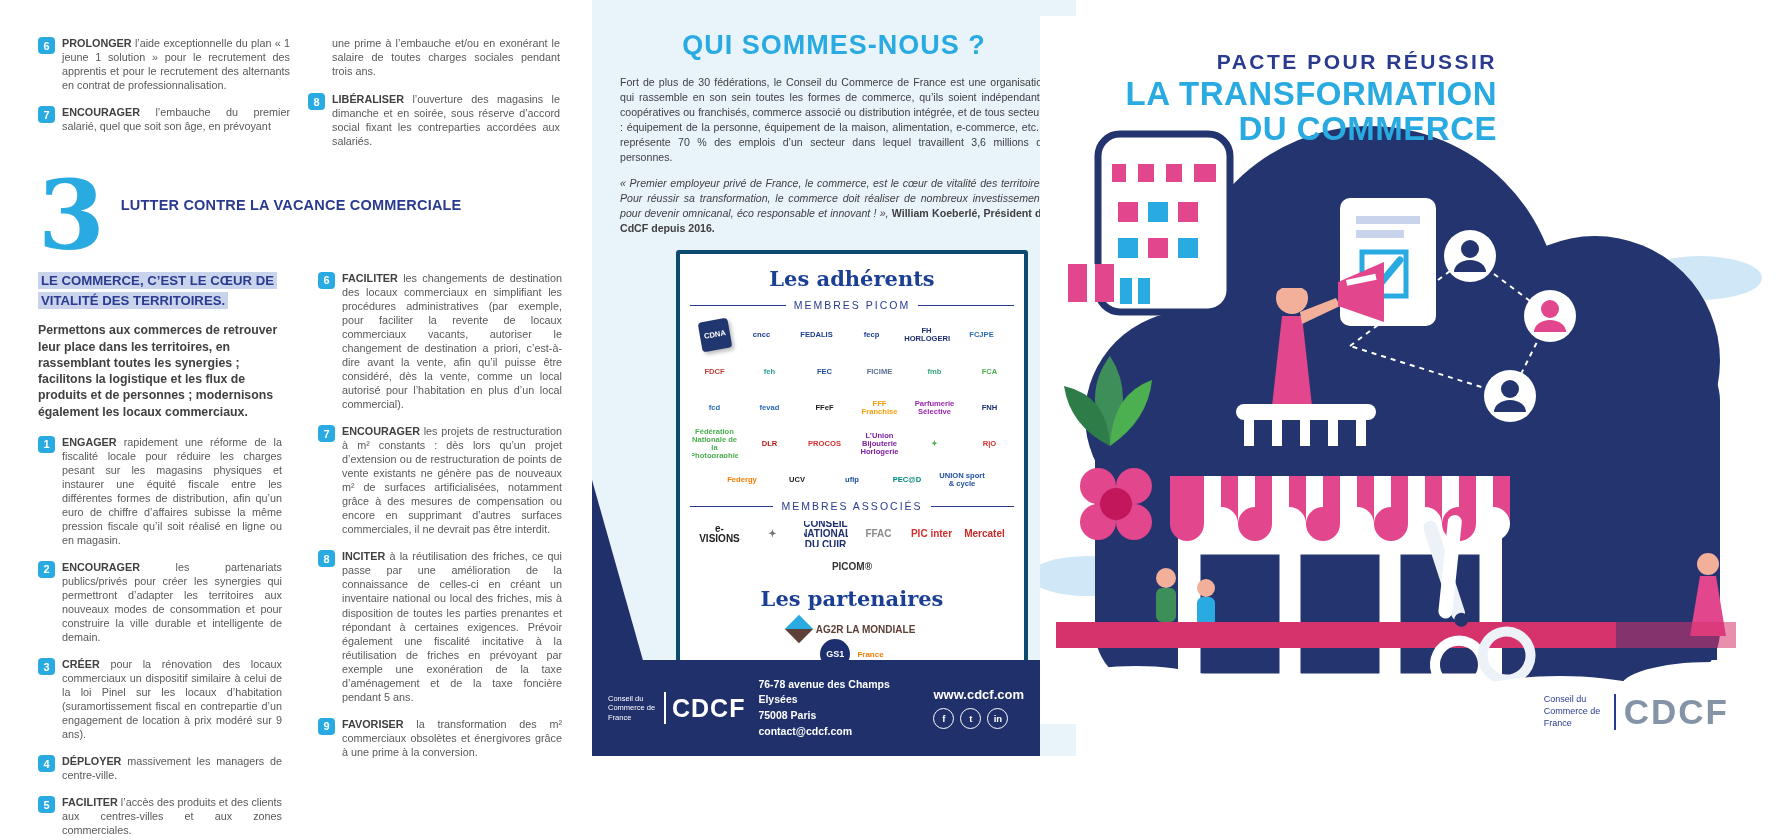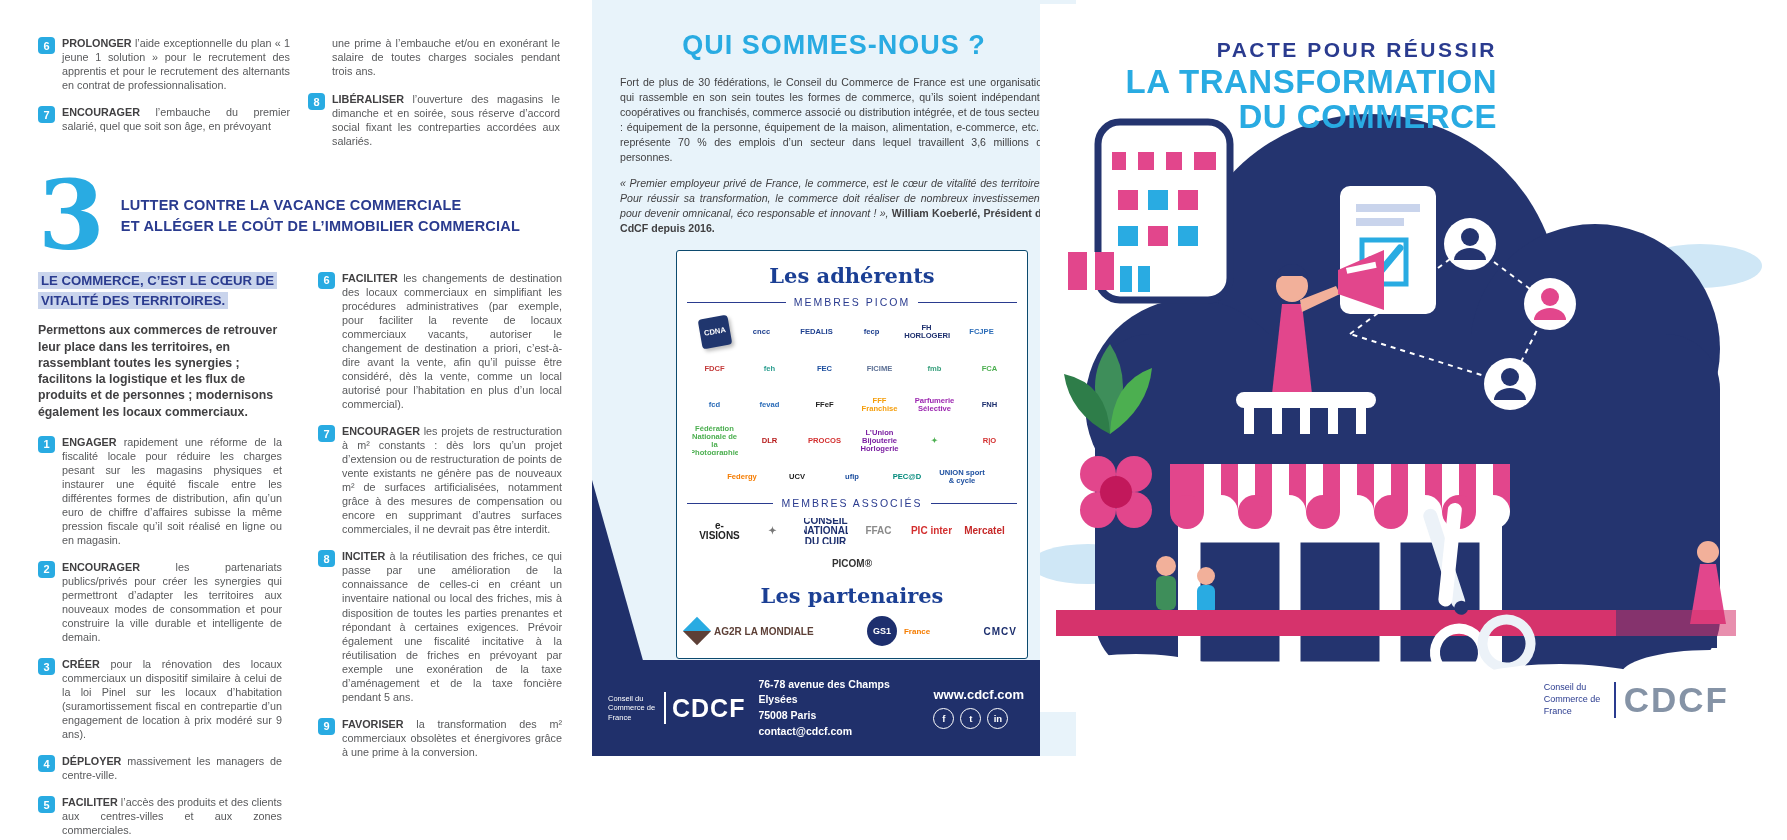"PACTE POUR RÉUSSIR" .panel-right { top: 4px -> 16px }
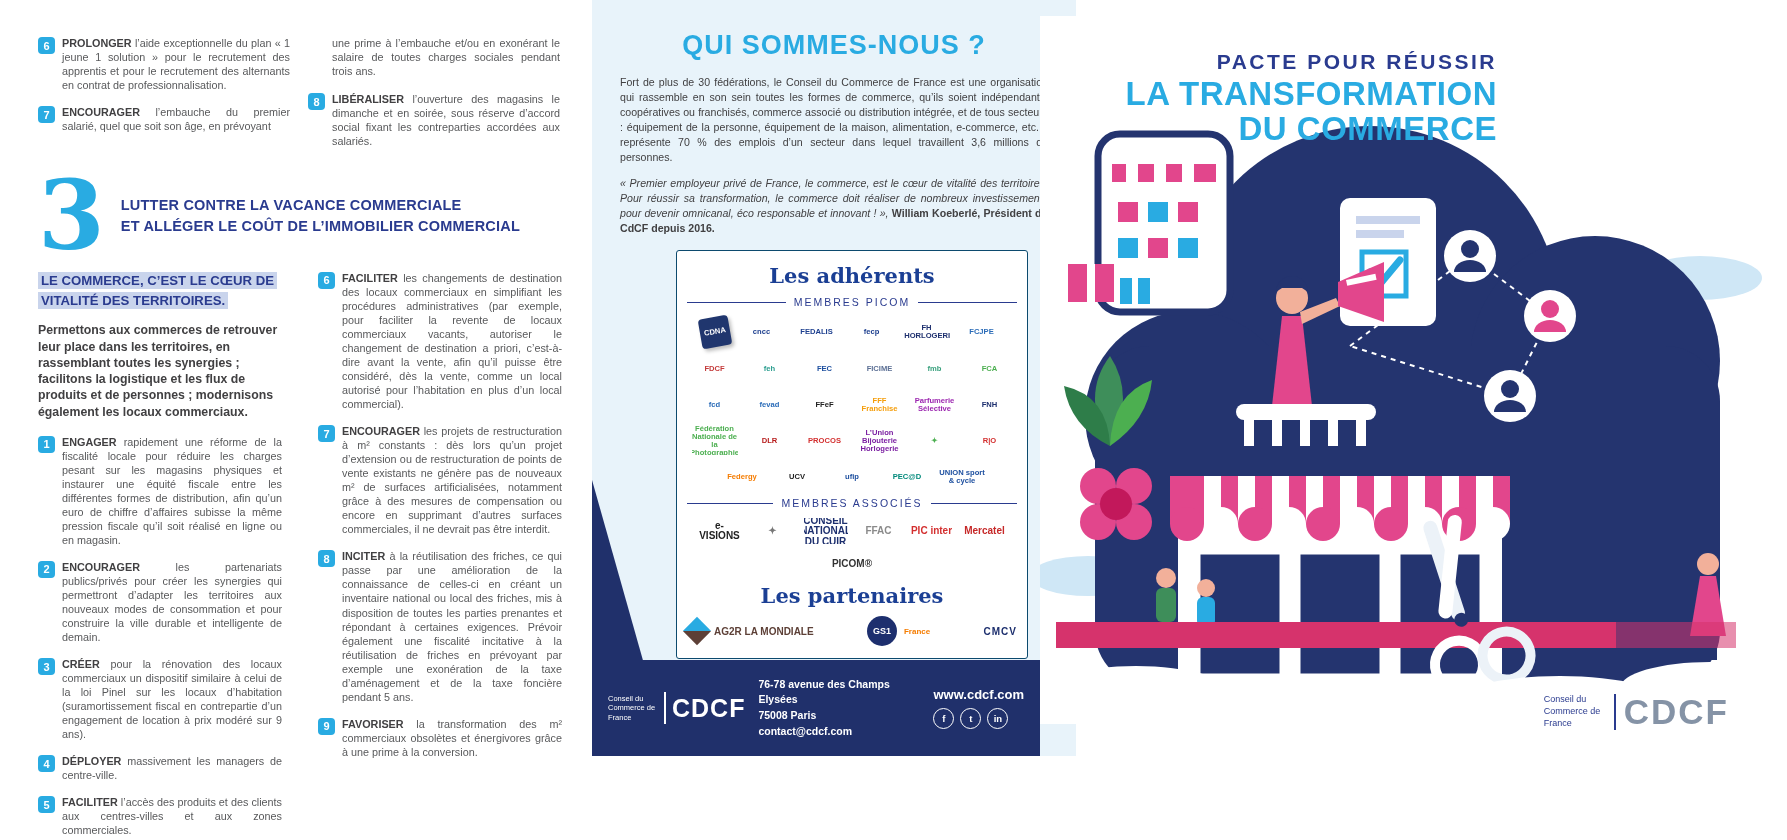"ET ALLÉGER LE COÛT DE" span { html: <span>ET ALLÉGER LE COÛT DE L’IMMOBILIER COMMERCIAL</span> -> none }
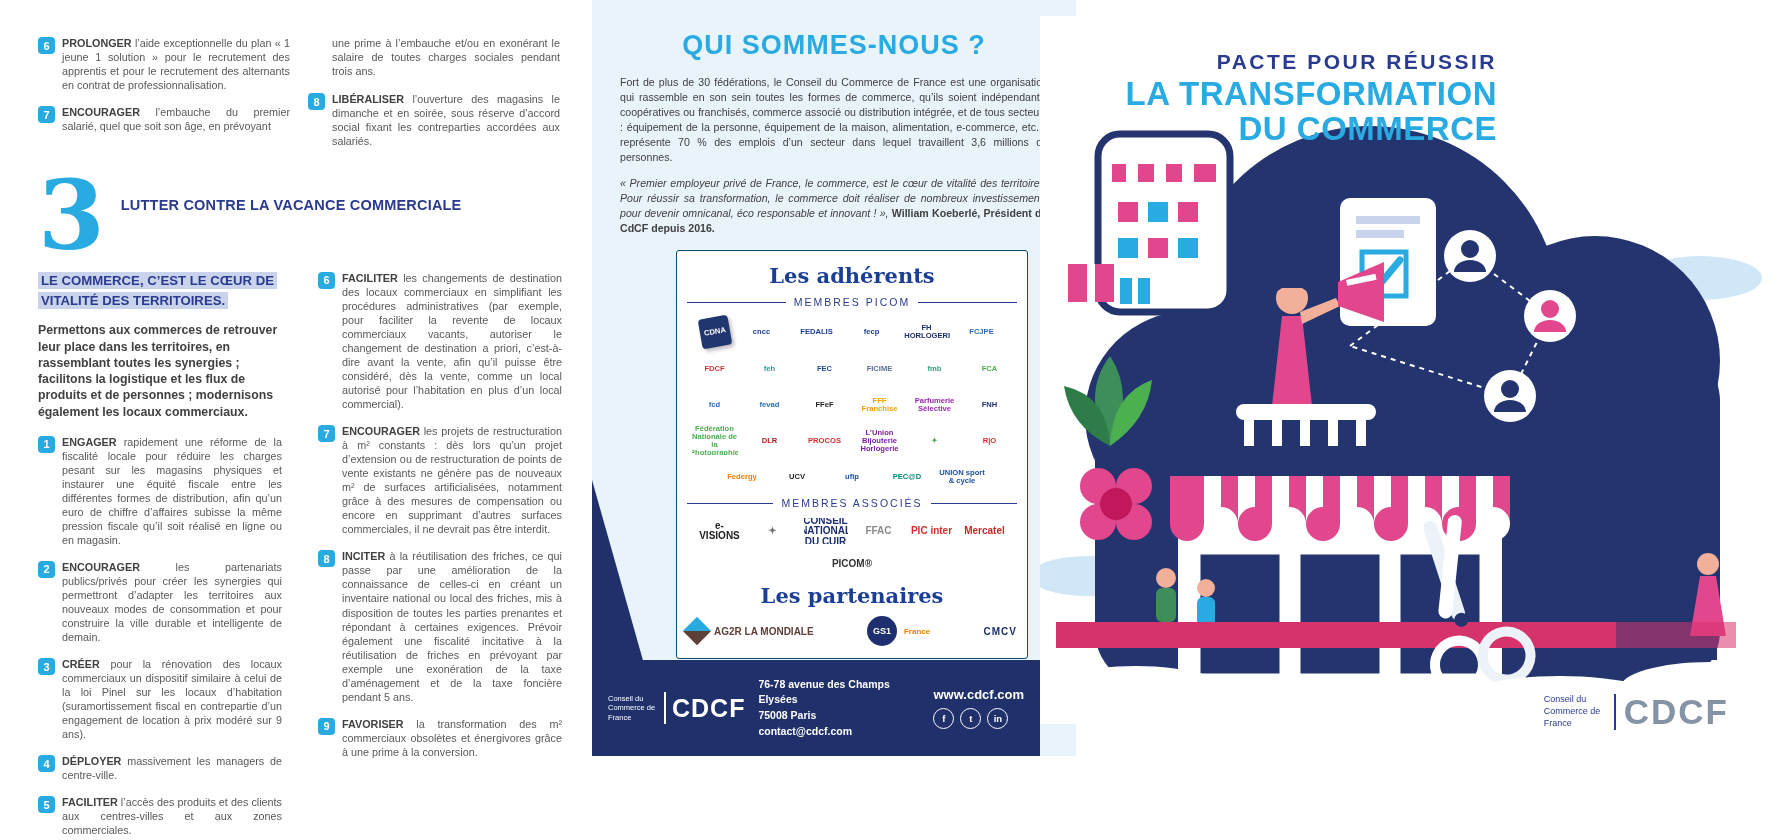"Les adhérents" .card { border: 1px solid #0c4a6e -> 4px solid #0c4a6e }
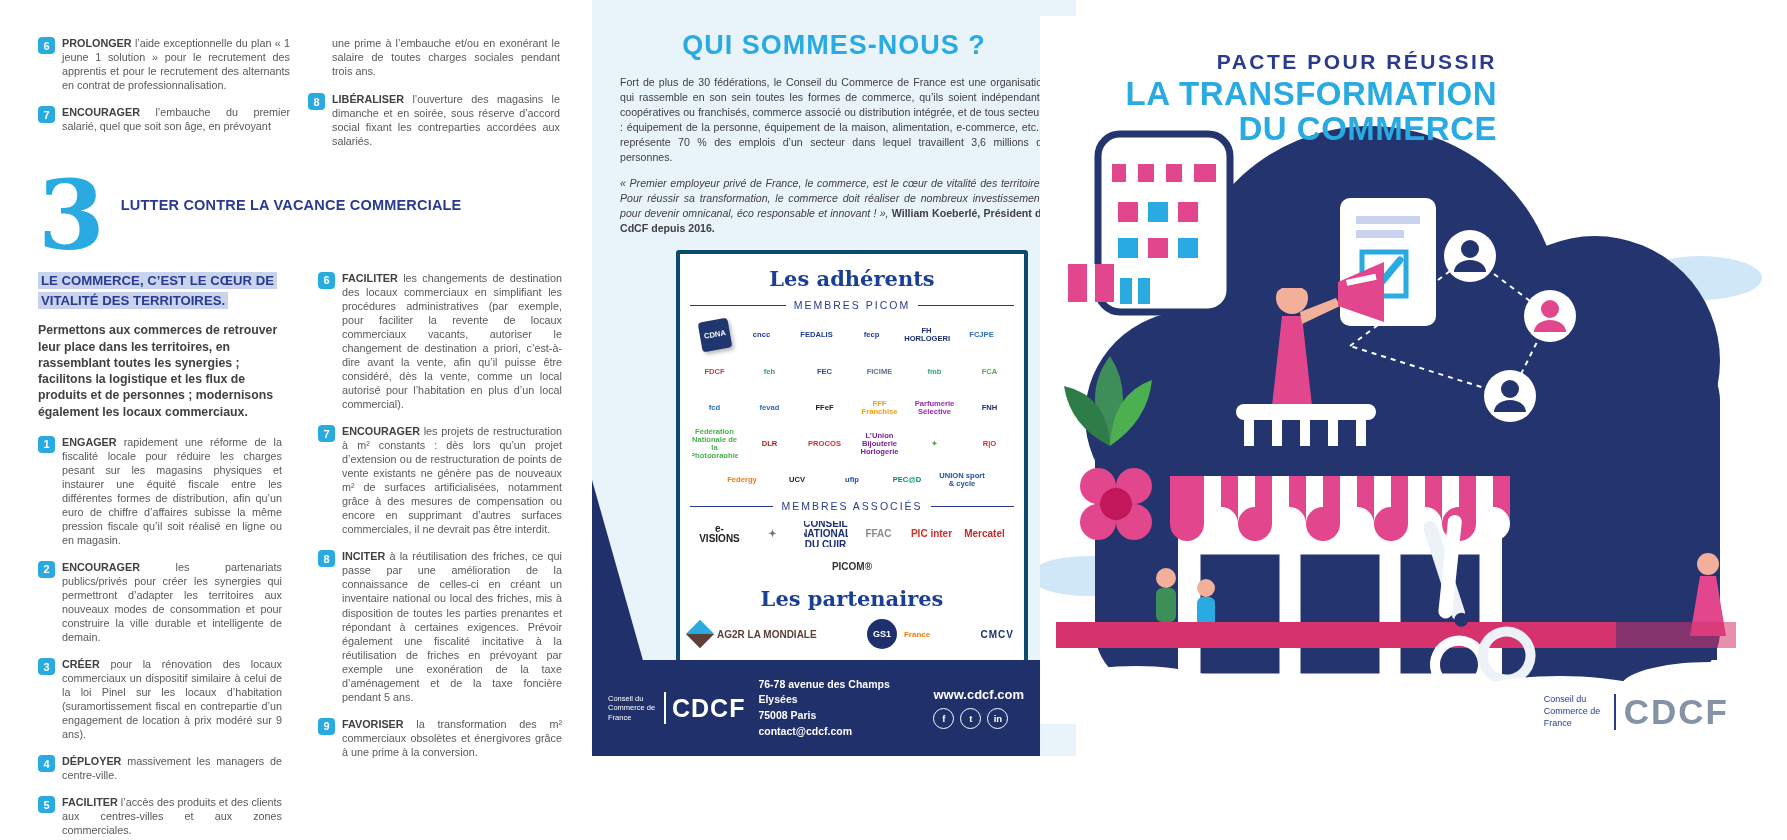"AG2R LA MONDIALE" .partner-row { flex-direction: none -> column; justify-content: space-between -> flex-end }
